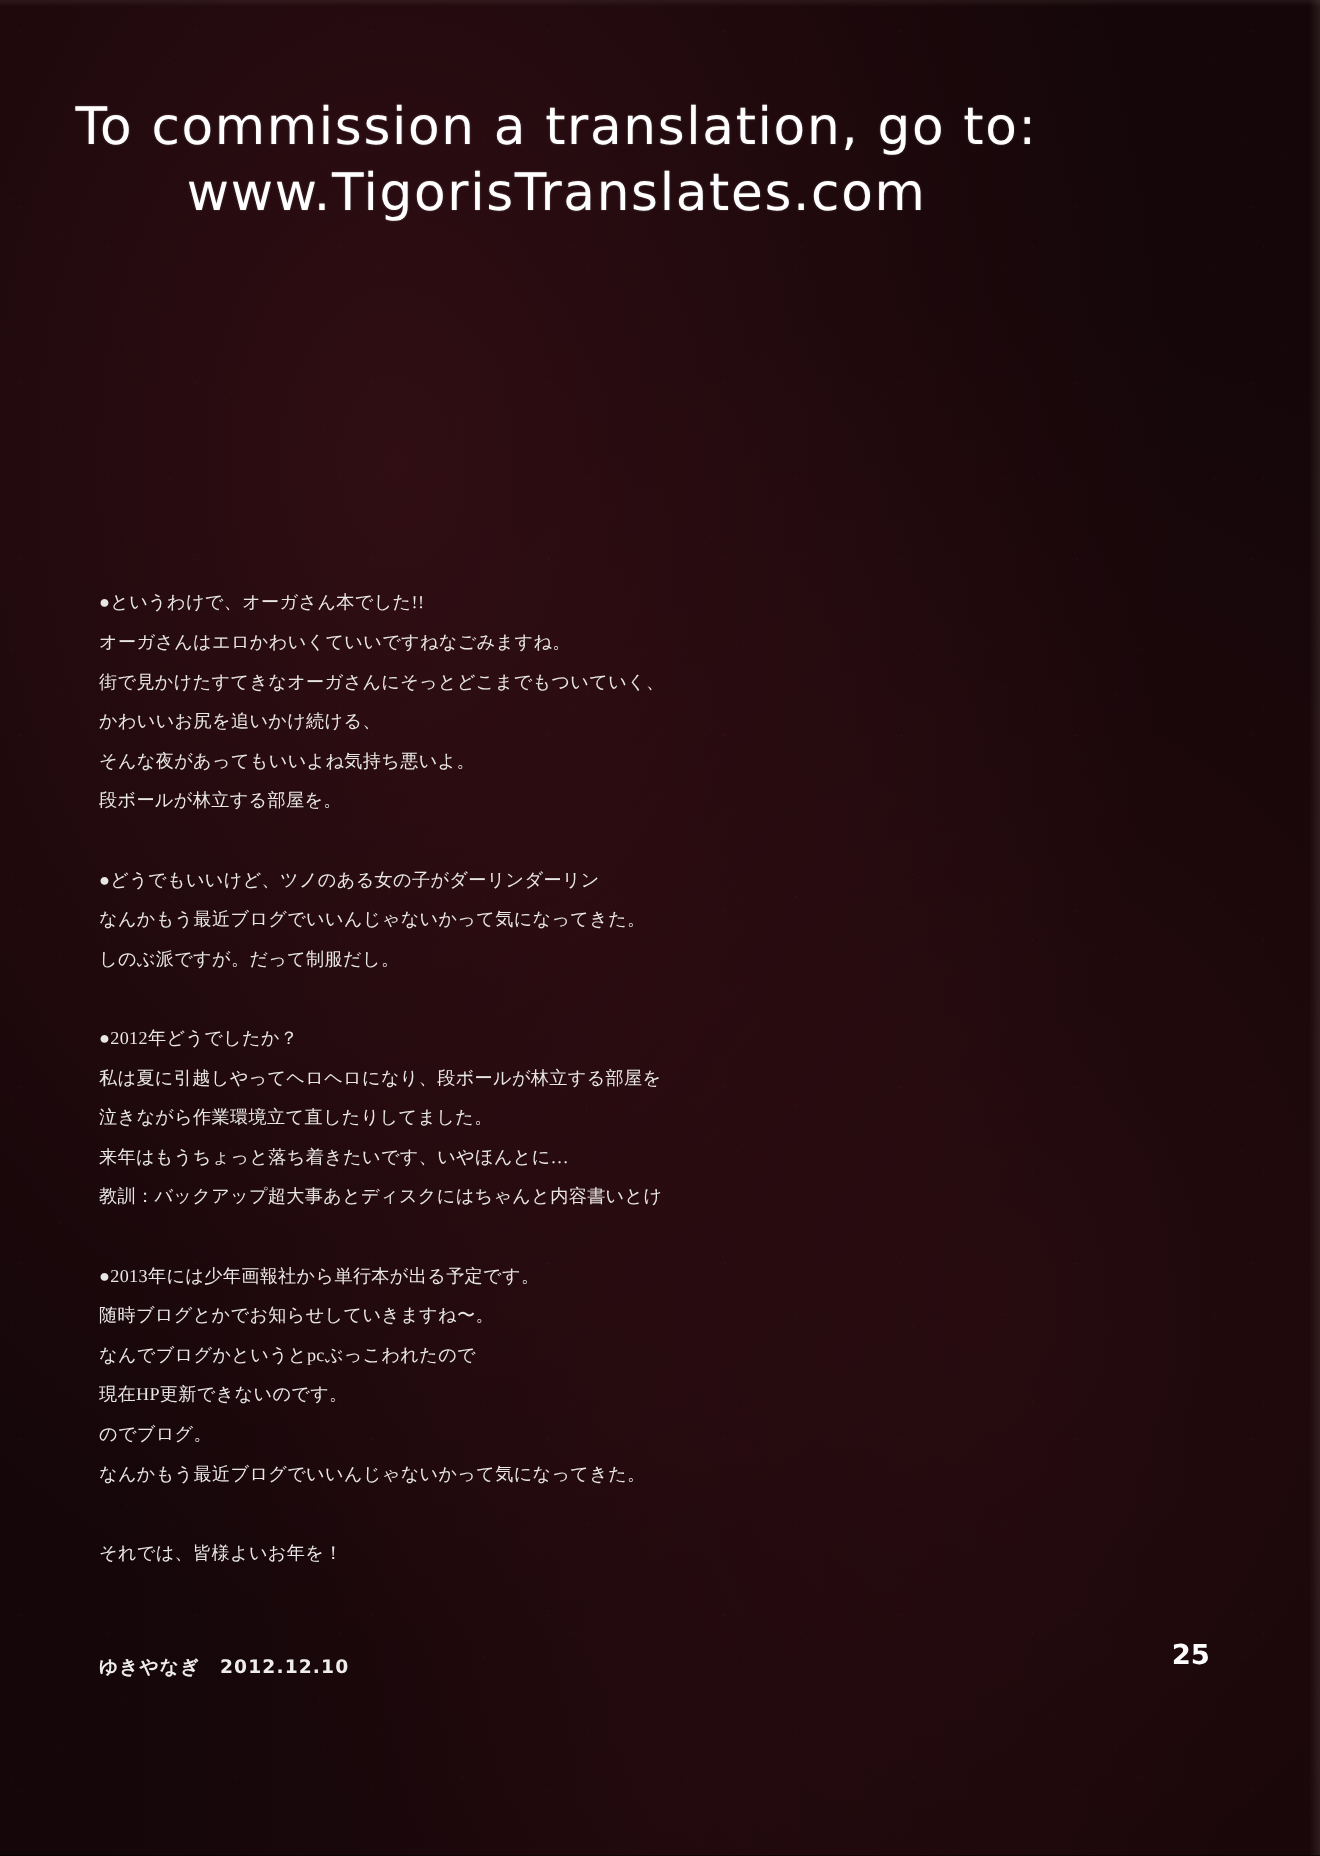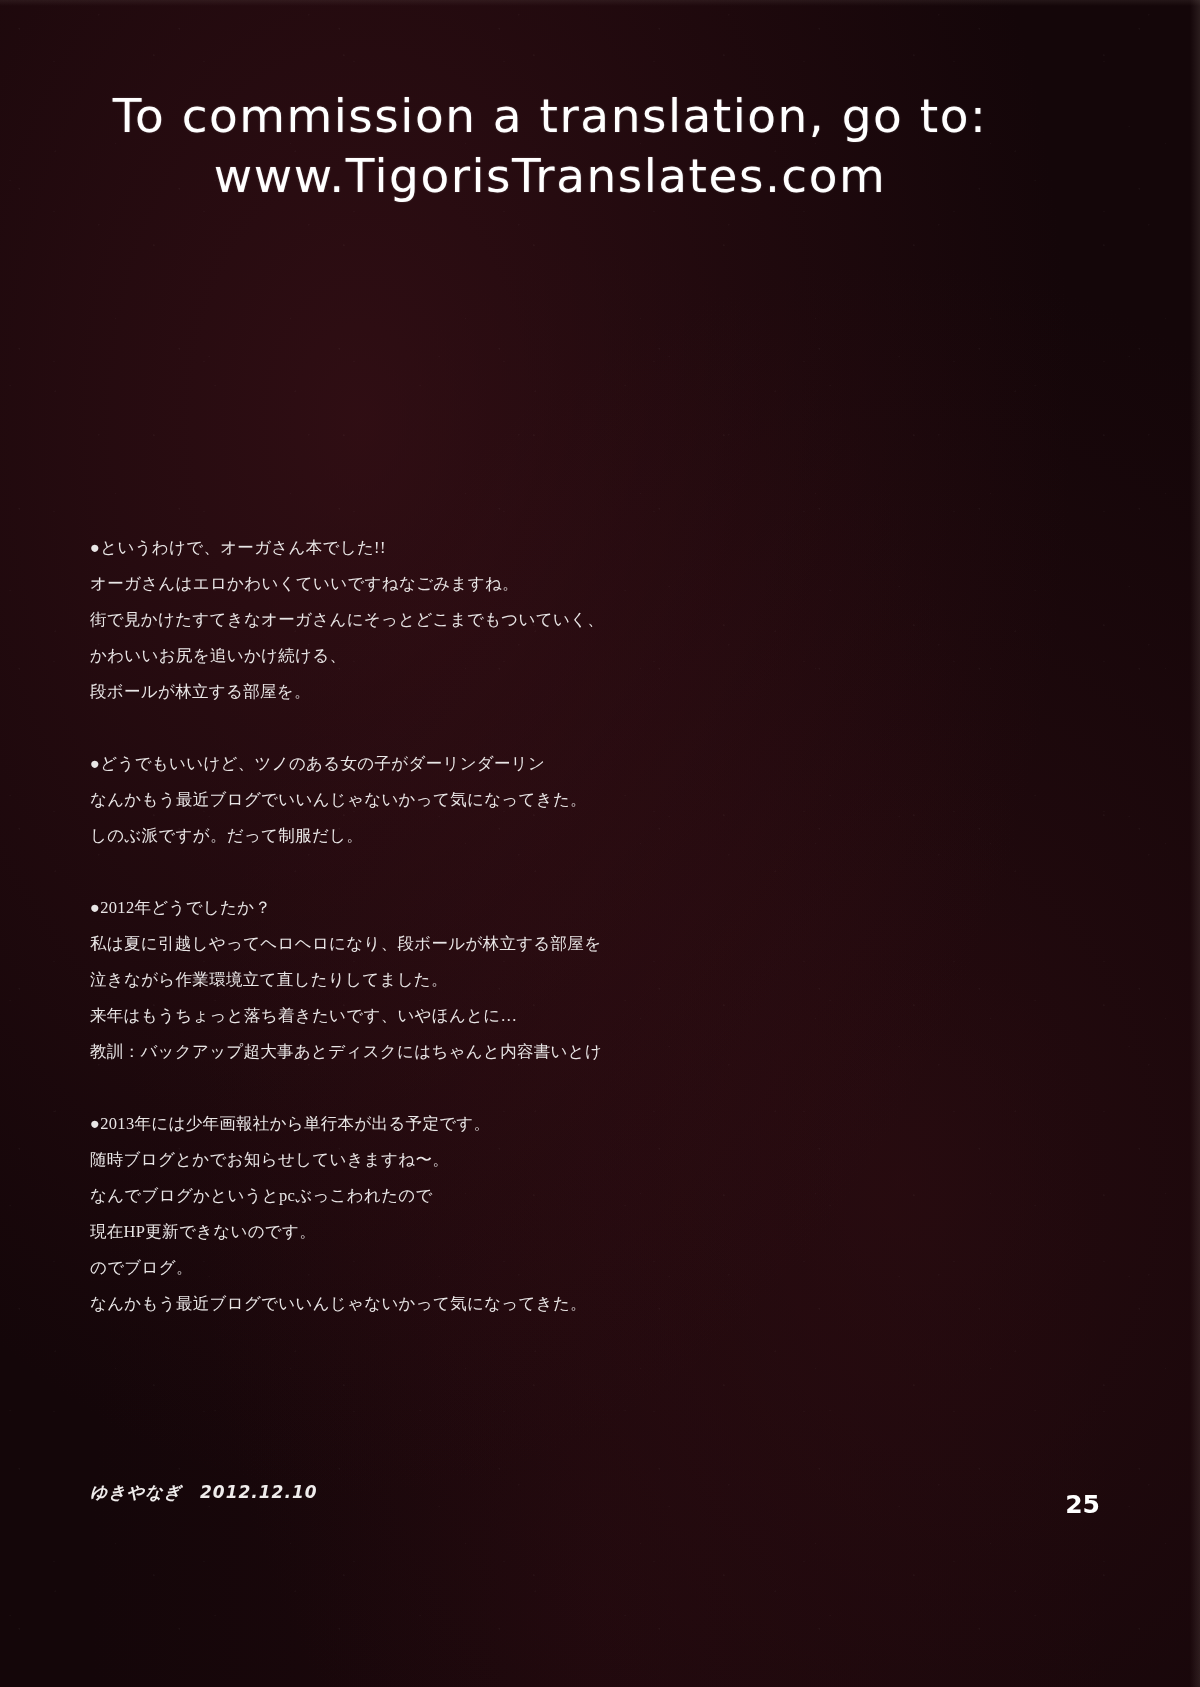"To commission a translation, go" .banner { padding-left: 44px -> none }
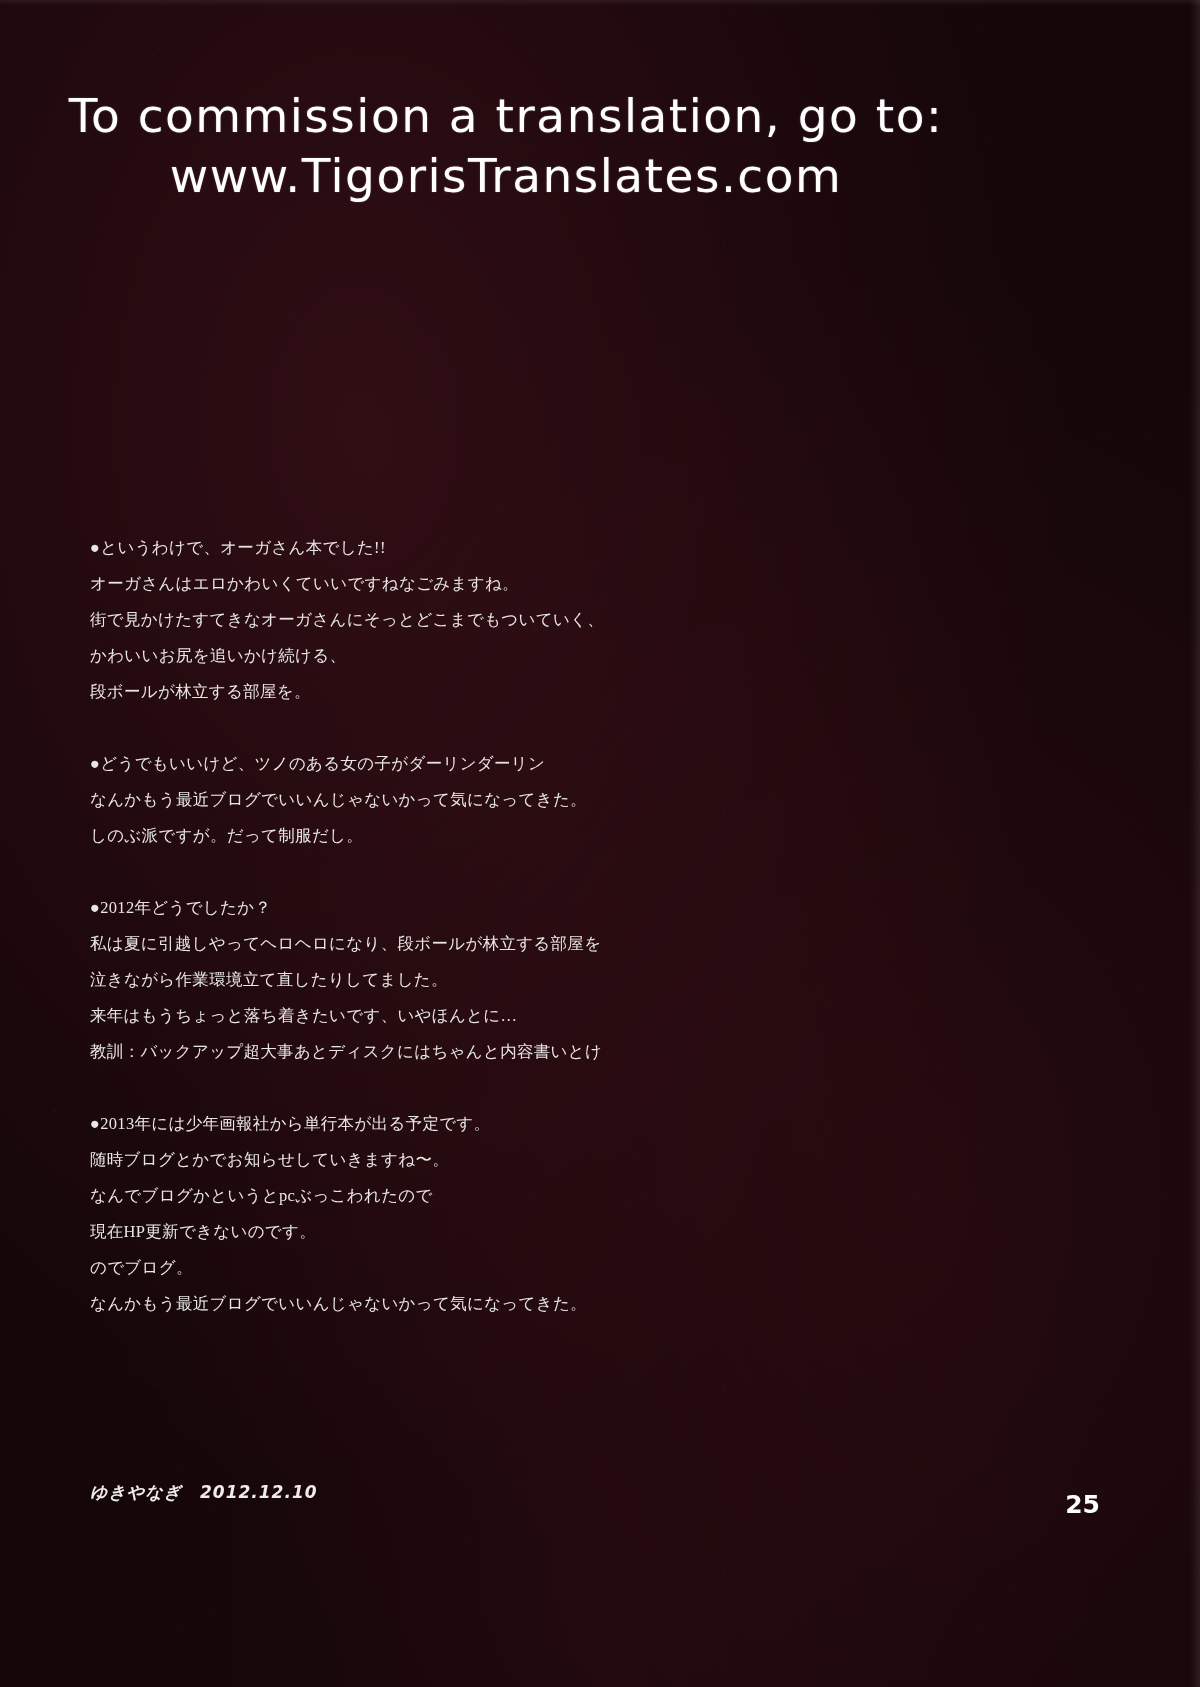"そんな夜があってもいいよね気持ち悪いよ。" span.line { html: none -> <span>そんな夜があってもいいよね気持ち悪いよ。</span> }
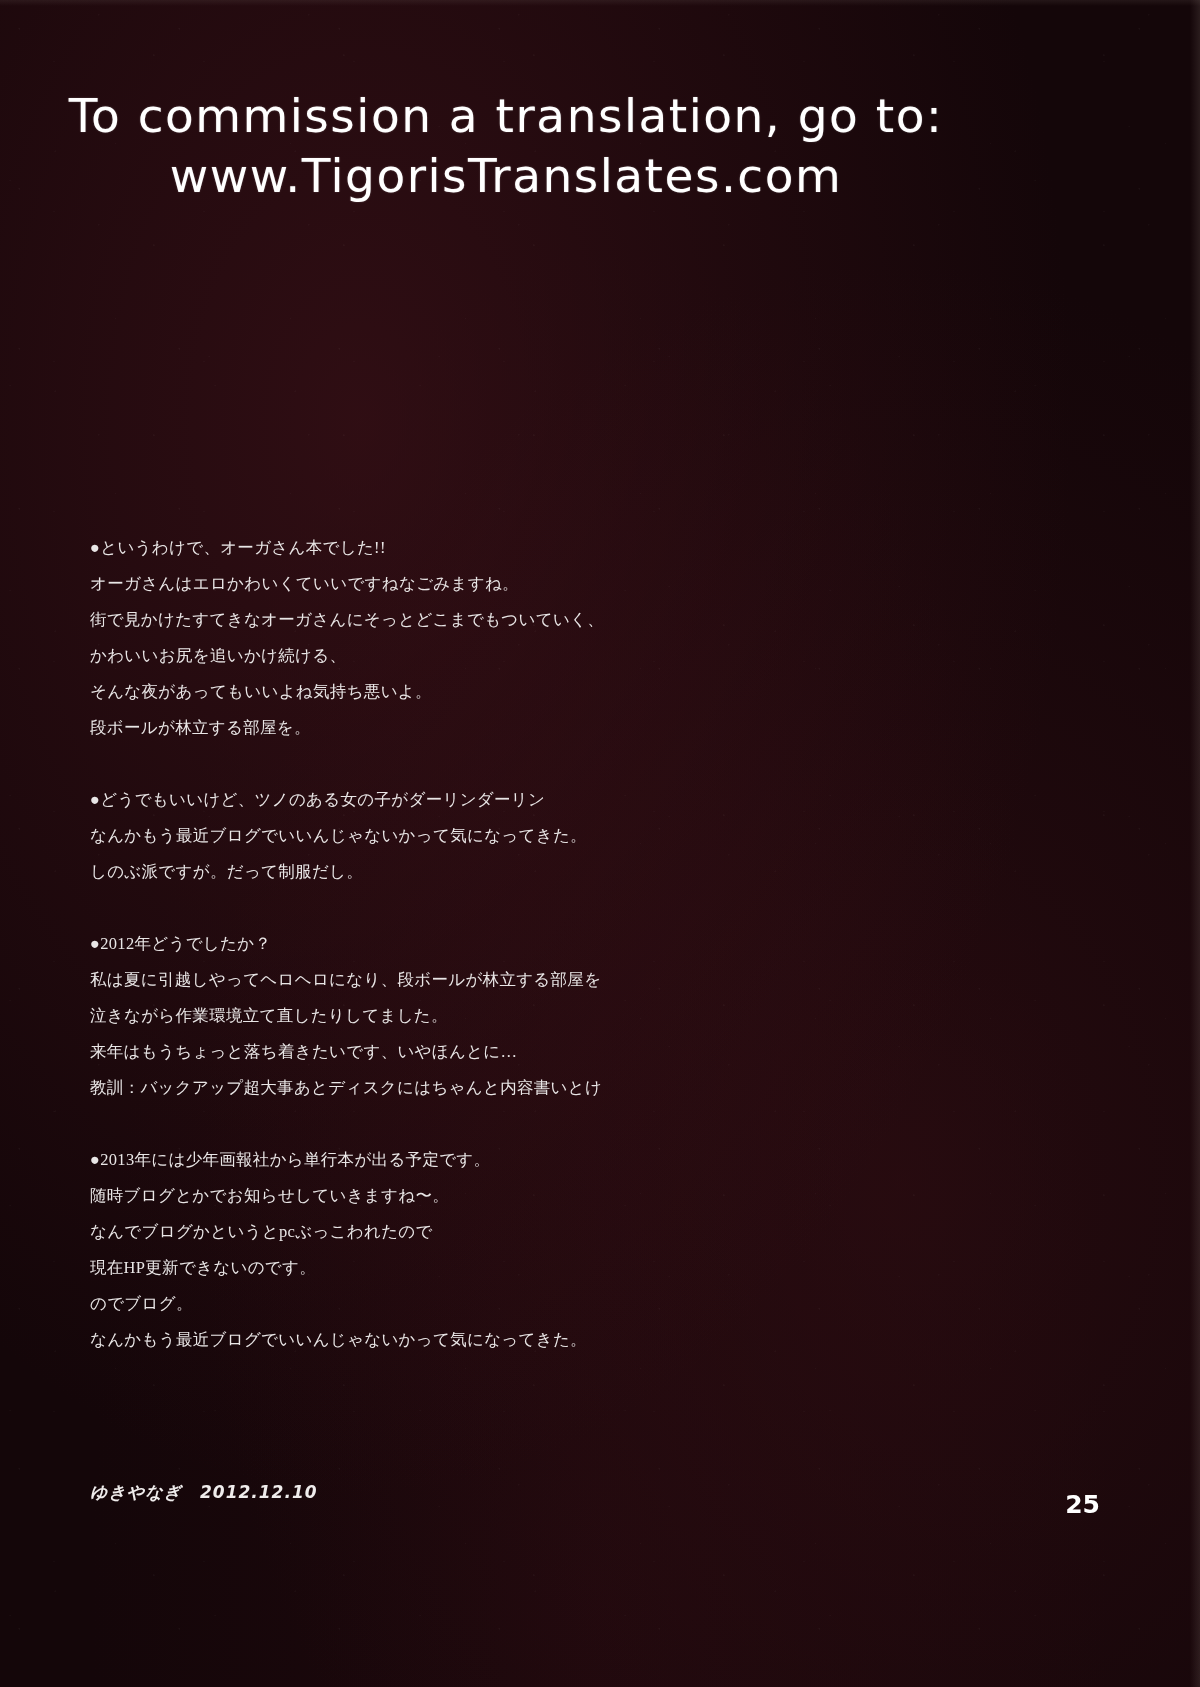"それでは、皆様よいお年を！" p.para { html: none -> <p> <span>それでは、皆様よいお年を！</span> </p> }
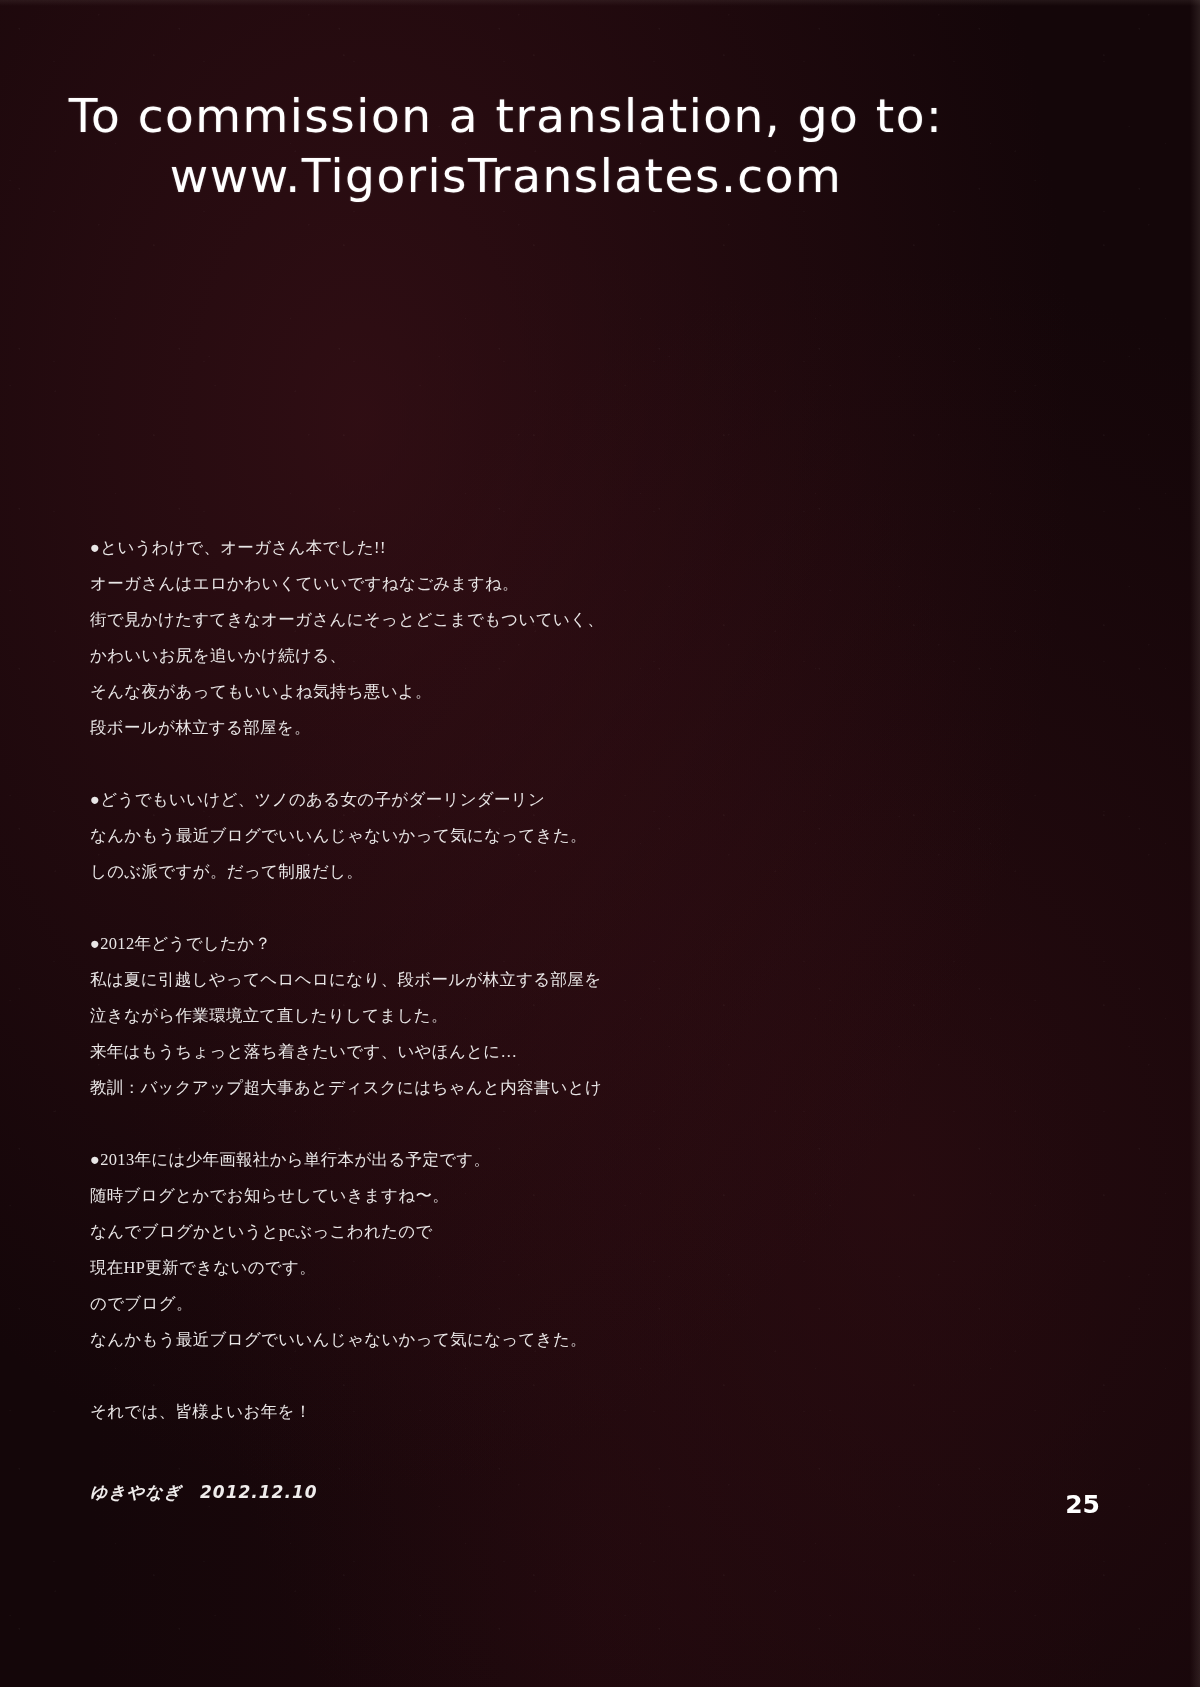"ゆきやなぎ 2012.12.10" .footer-credit { bottom: 183px -> 160px; font-style: italic -> none }
